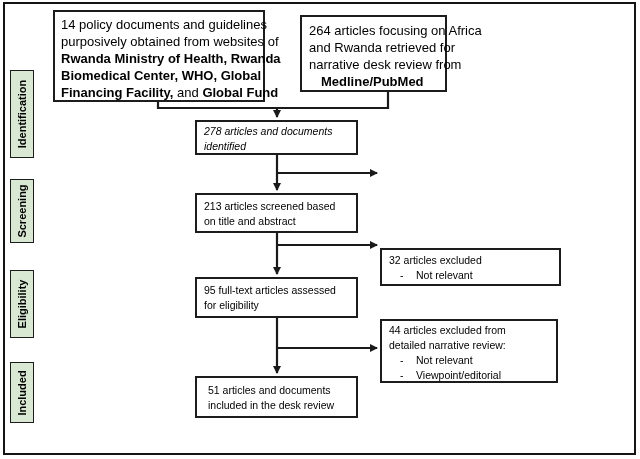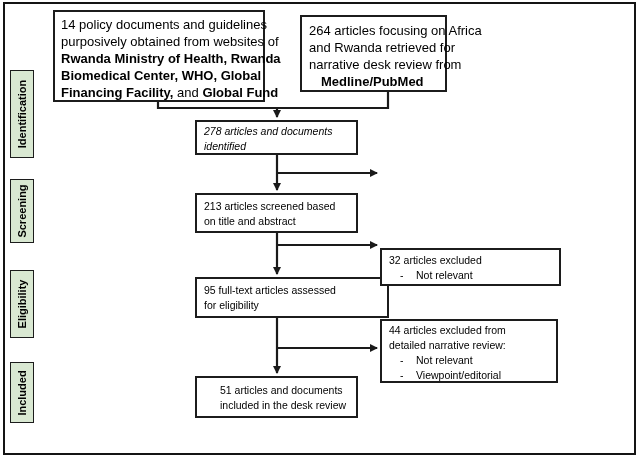"95 full-text articles assessed" .b-fulltext { width: 194px -> 163px }
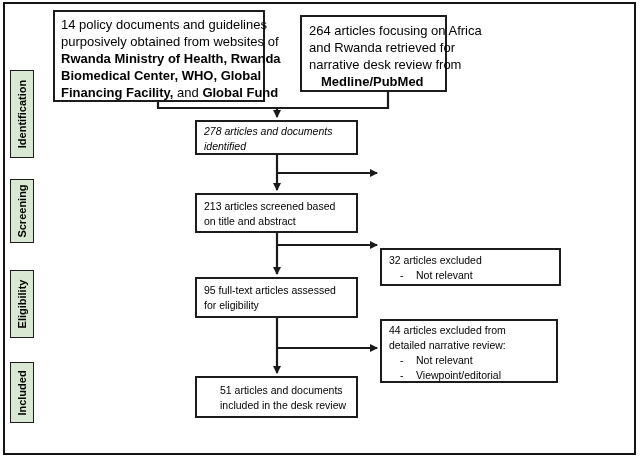"51 articles and documents" .b-included { padding: 5px 23px -> 5px 11px }
